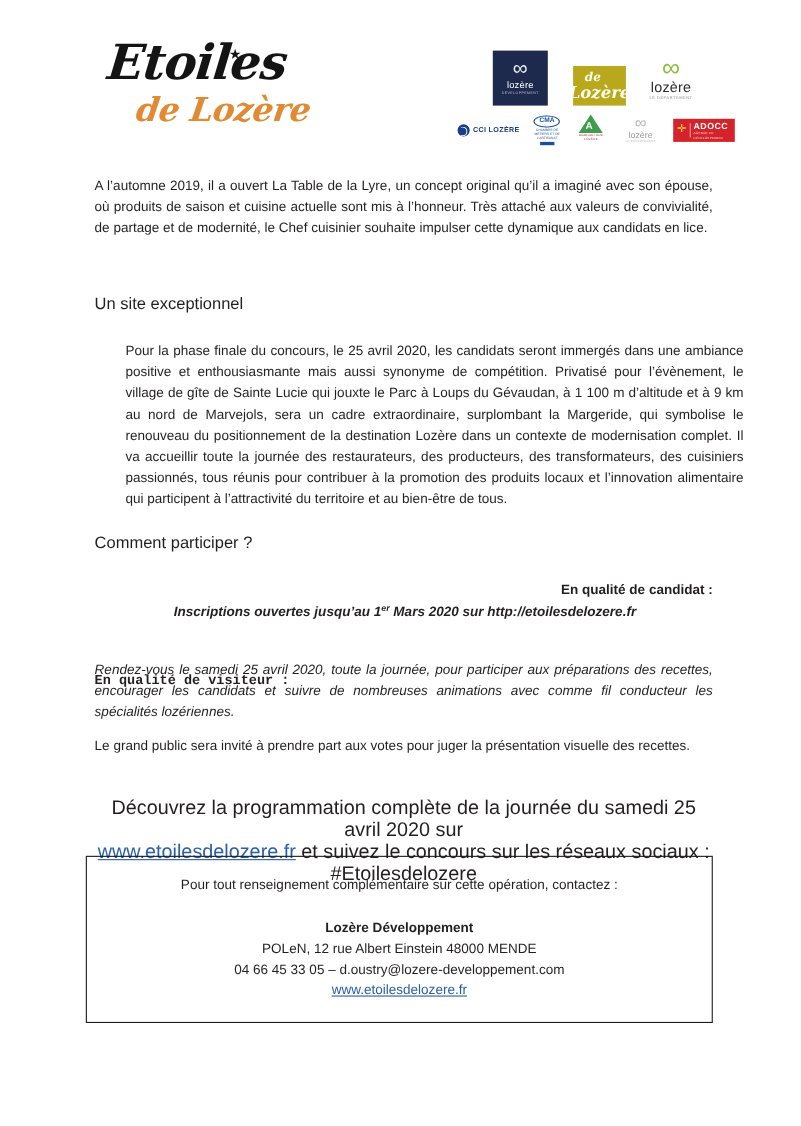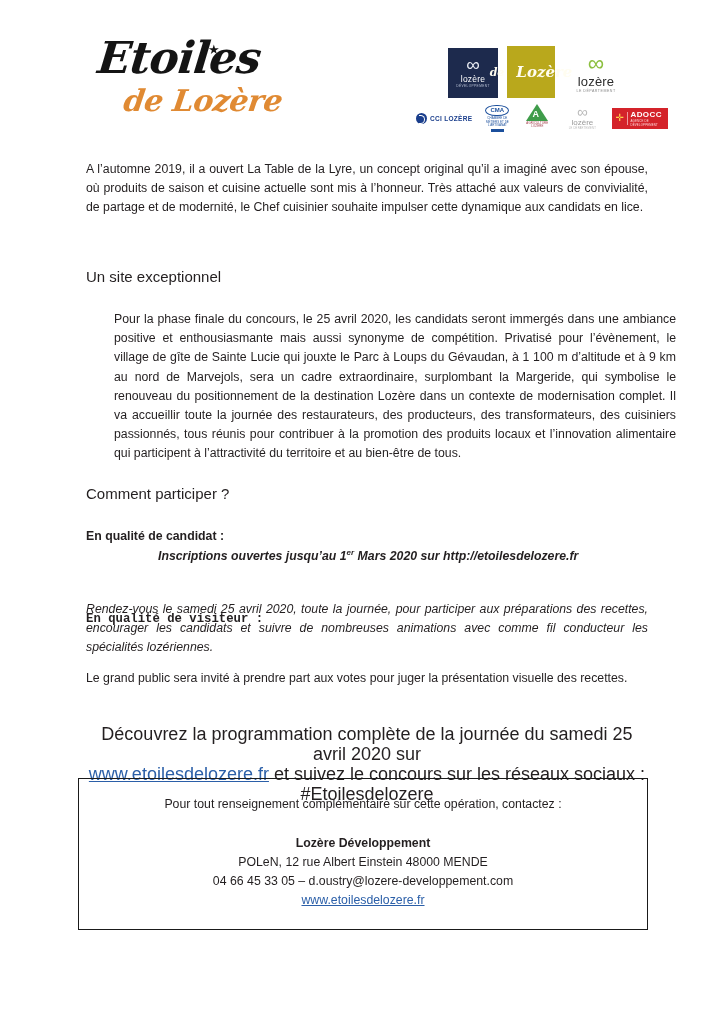"de" .lg-de { flex-direction: row -> column; height: 52px -> 36px; margin-left: none -> 14px }
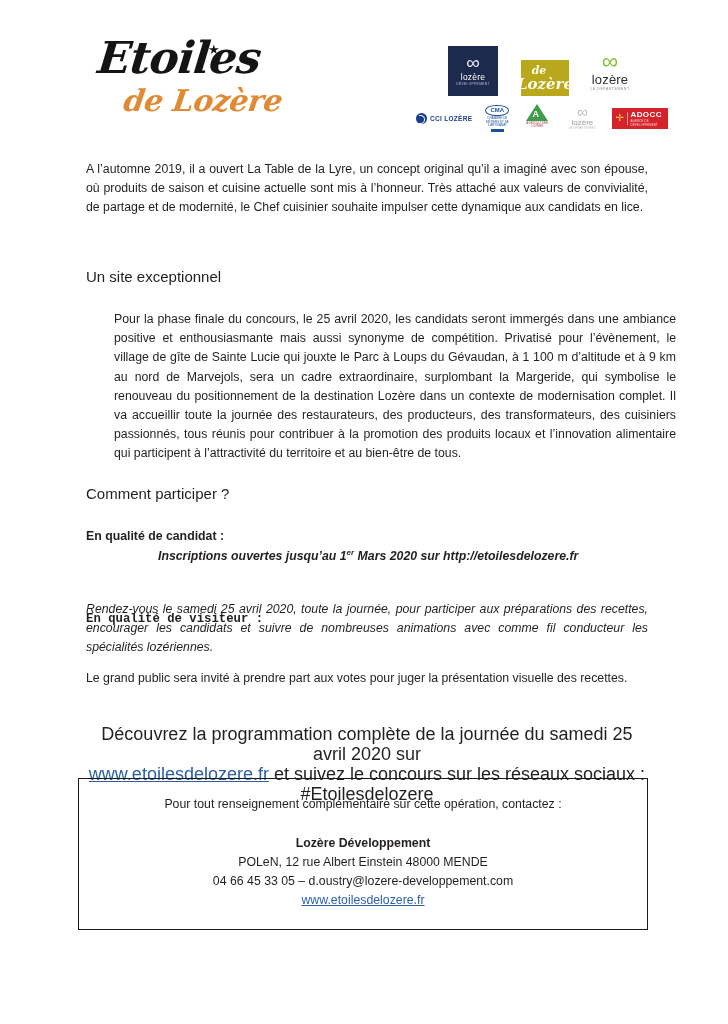"En qualité de candidat :" .blk-cand { text-align: none -> right }
